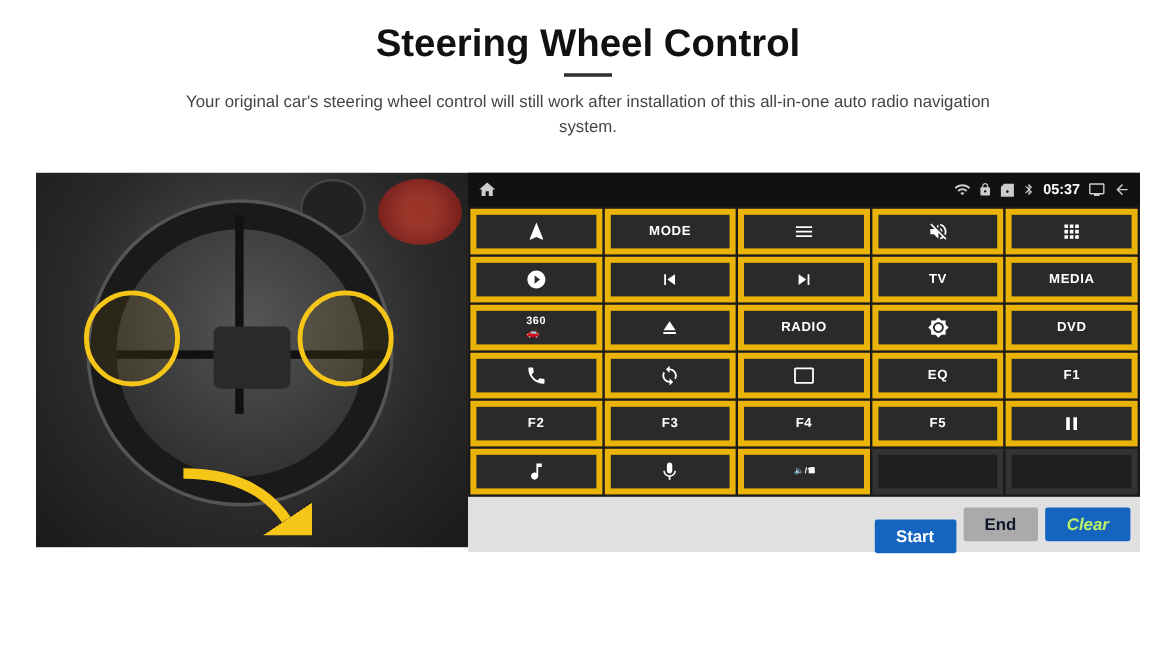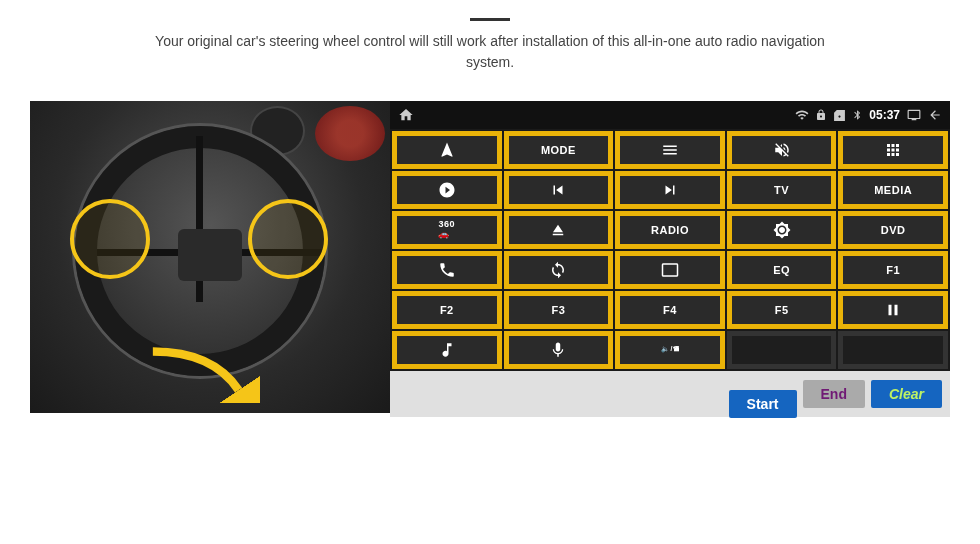"Steering Wheel Control" h1.title { html: none -> <h1>Steering Wheel Control</h1> }
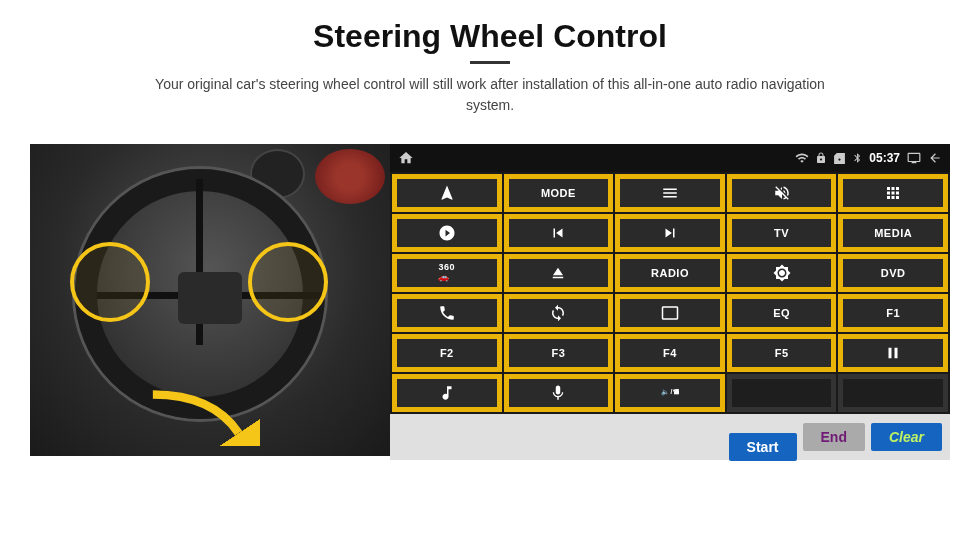"End" .btn-end { color: #701a75 -> #0f172a }
